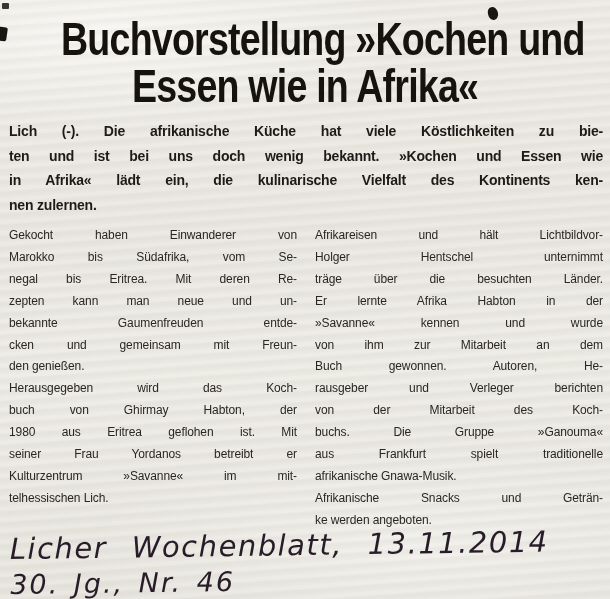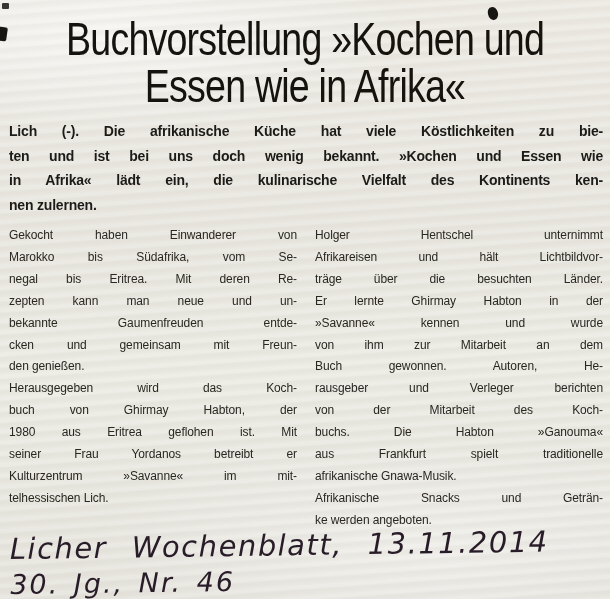"Buchvorstellung »Kochen und" h1.headline { font-weight: normal -> bold }
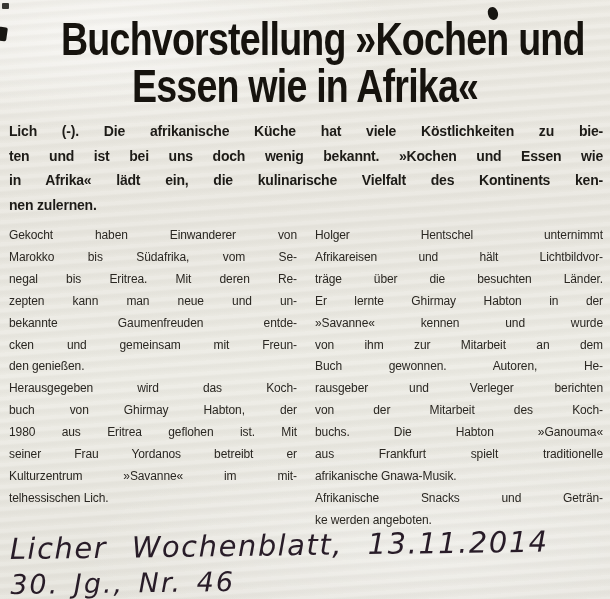"Holger Hentschel unternimmt" div.tline { order: before "Afrikareisen und hält Lichtbildvor-" -> after "Afrikareisen und hält Lichtbildvor-" }
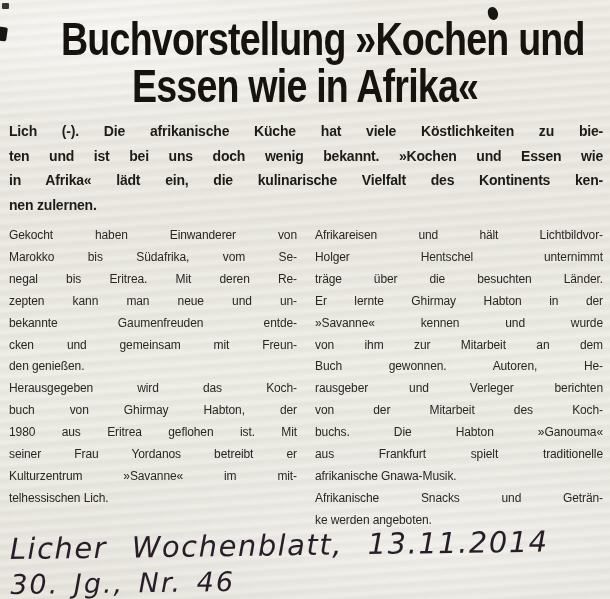"Er lernte Ghirmay Habton in" div.tline { text: Ghirmay -> Afrika }
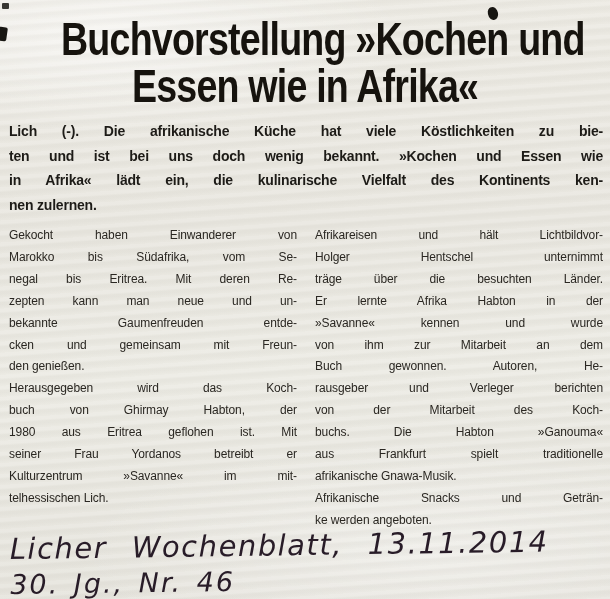"buchs. Die Habton »Ganouma«" div.tline { text: Habton -> Gruppe }
